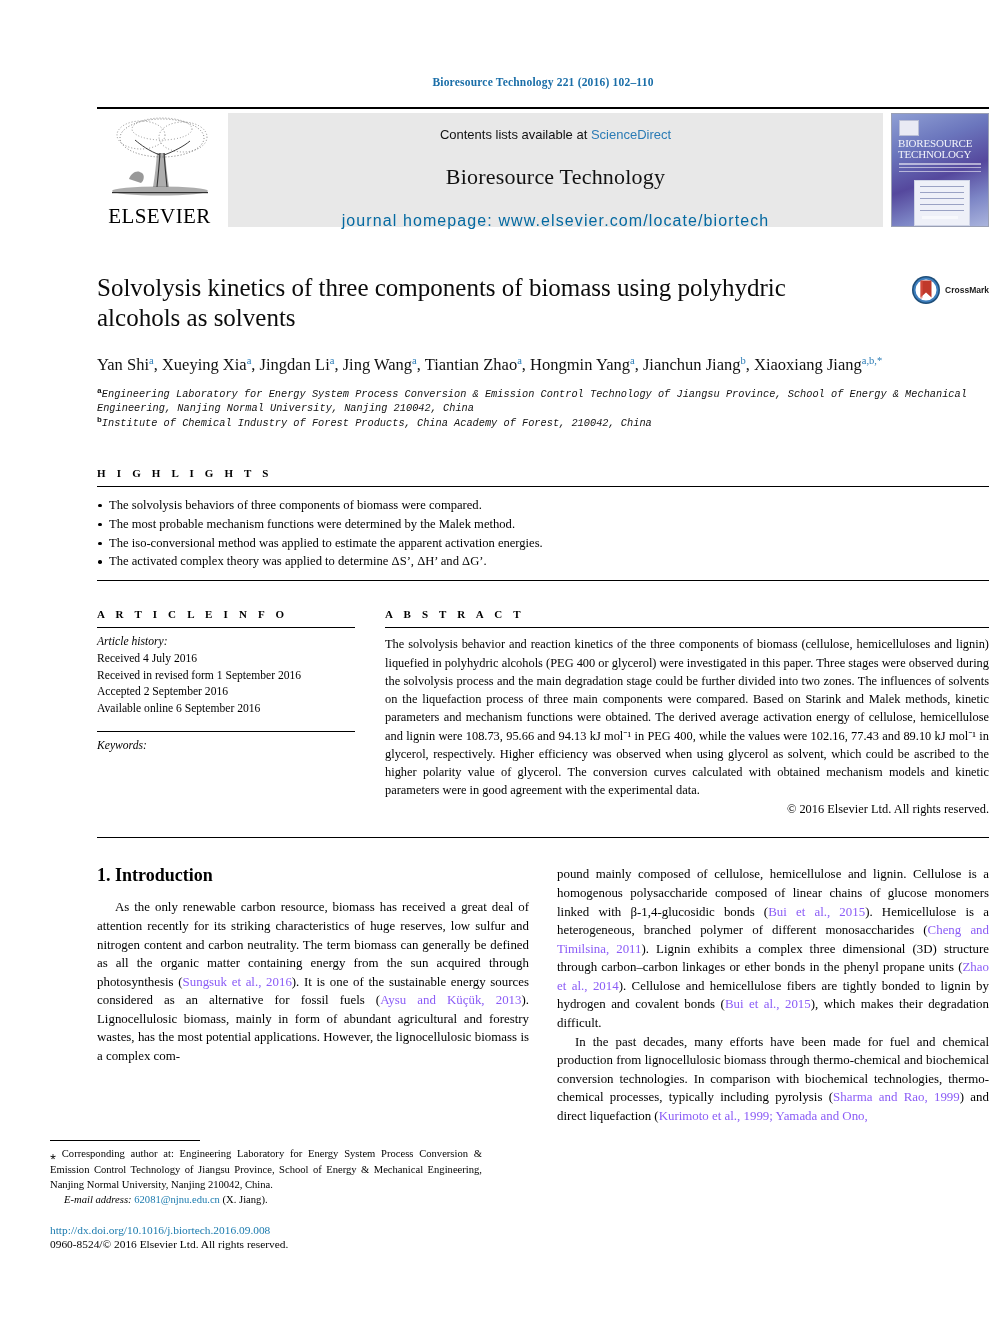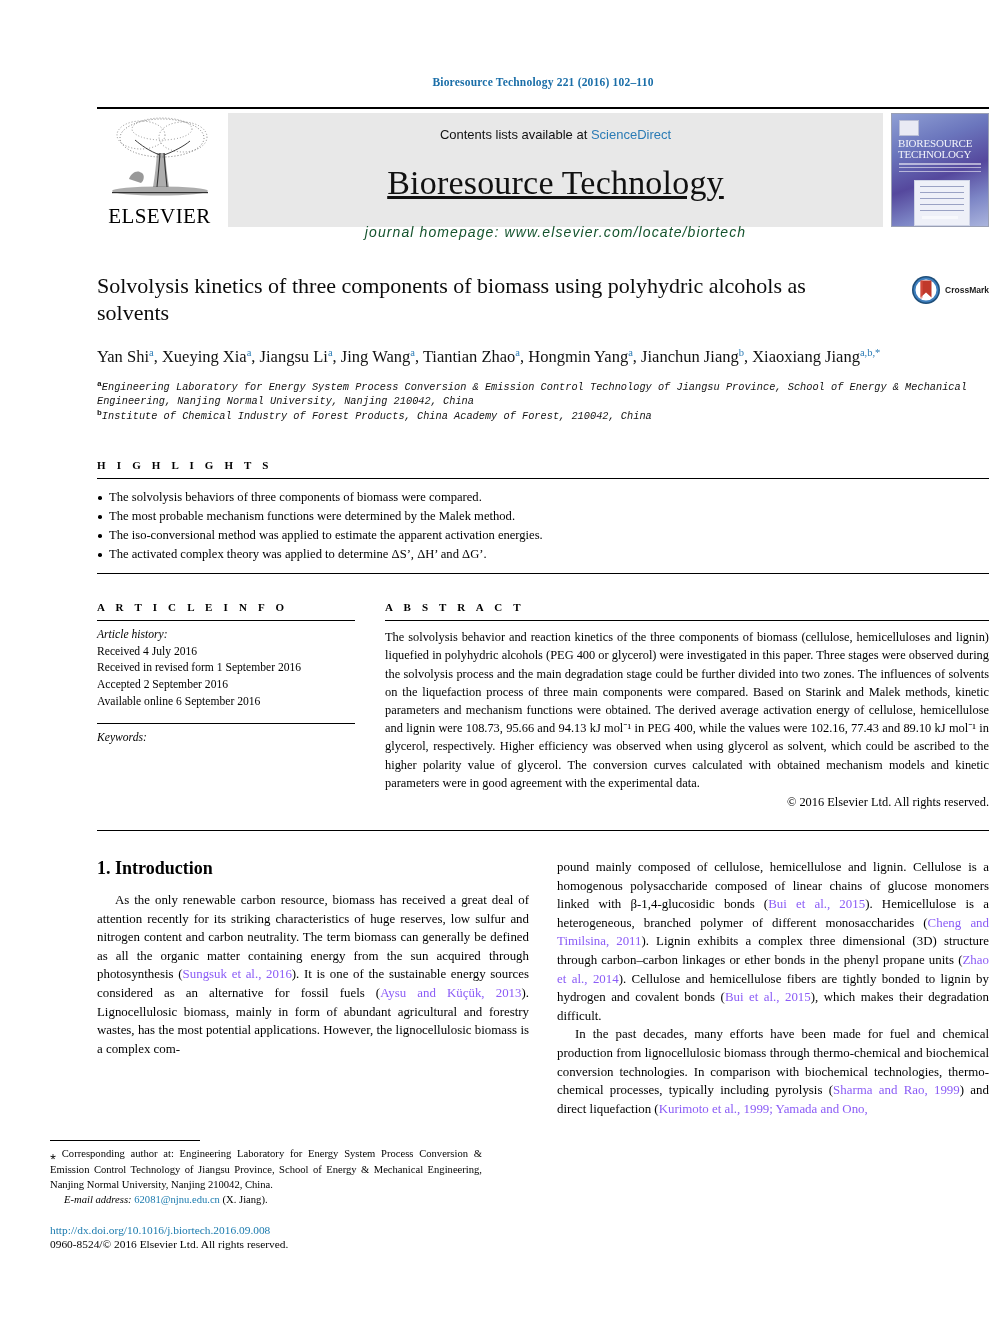"Bioresource Technology" .journal-name { font-size: 34px -> 22px; text-decoration: underline -> none }
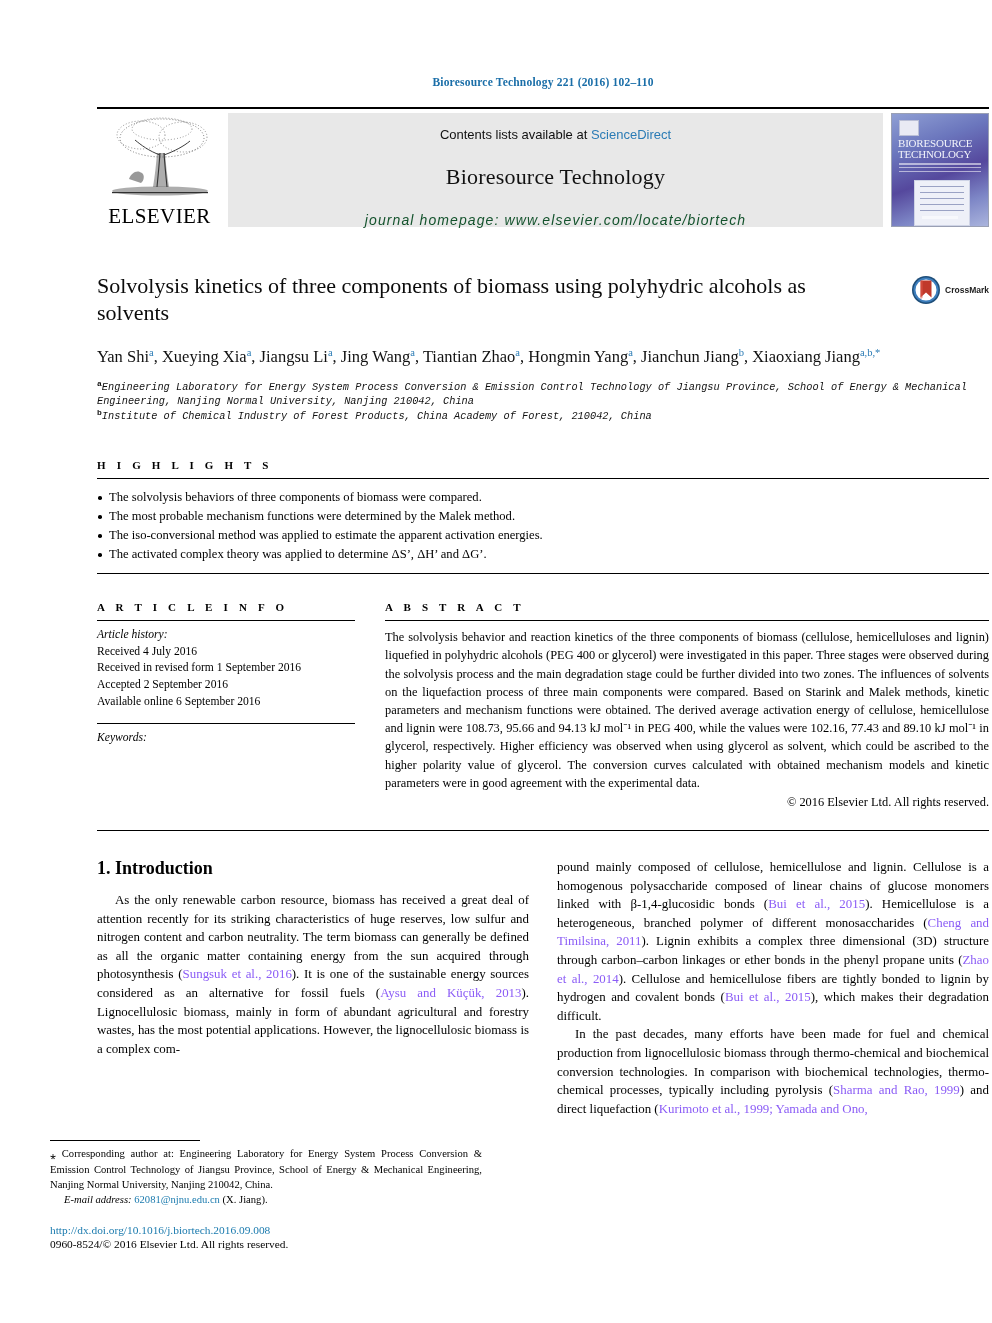"journal homepage:" .homepage-line { color: #14532d -> #0369a1; font-size: 14px -> 16px; font-style: italic -> none }
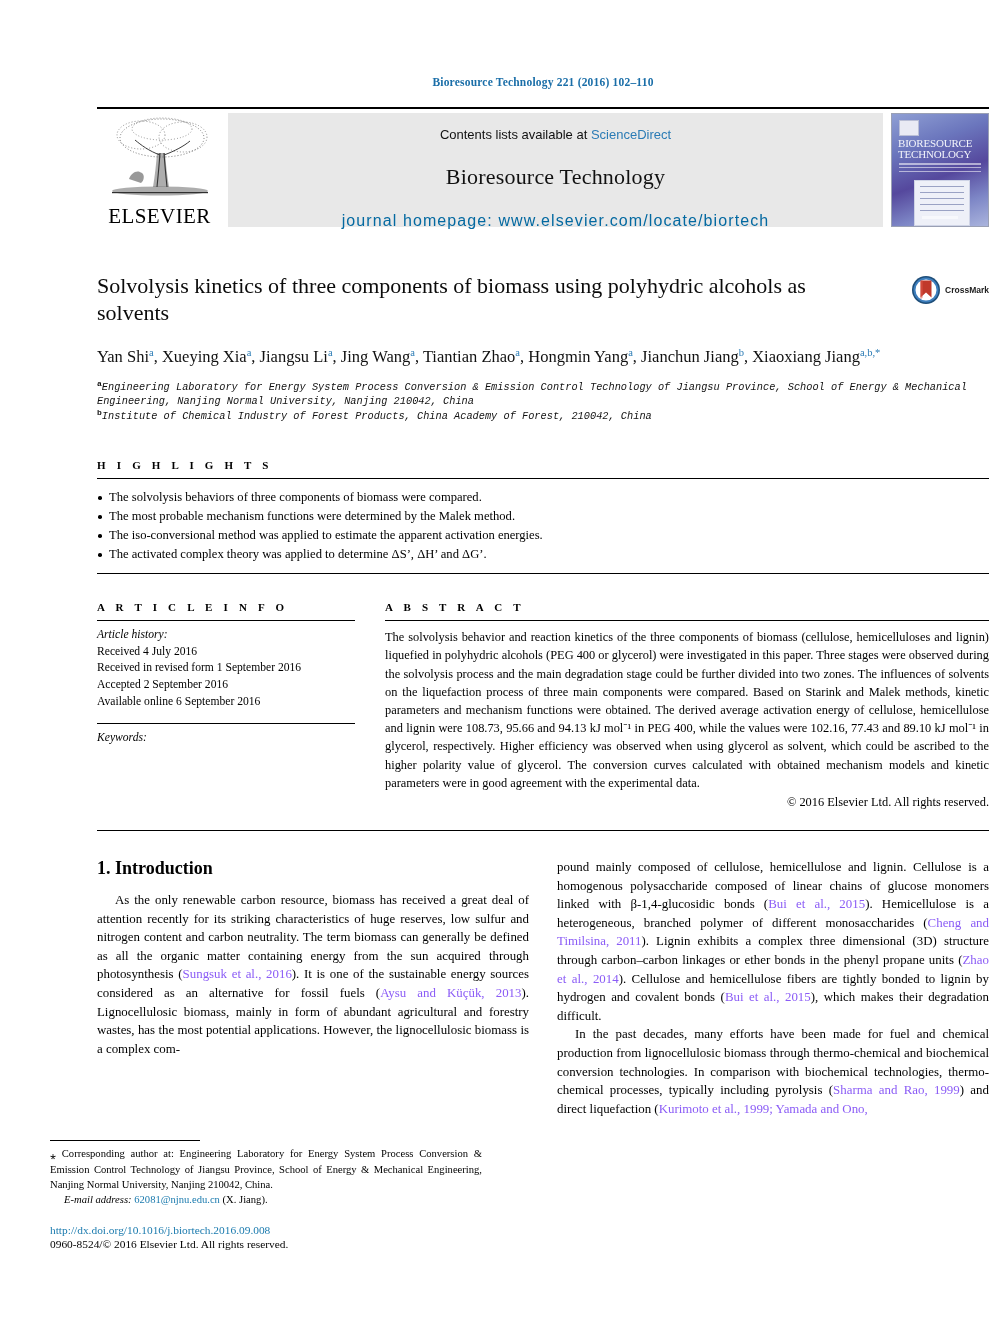"Solvolysis kinetics of three components" h1.article-title { font-size: 22px -> 25px }
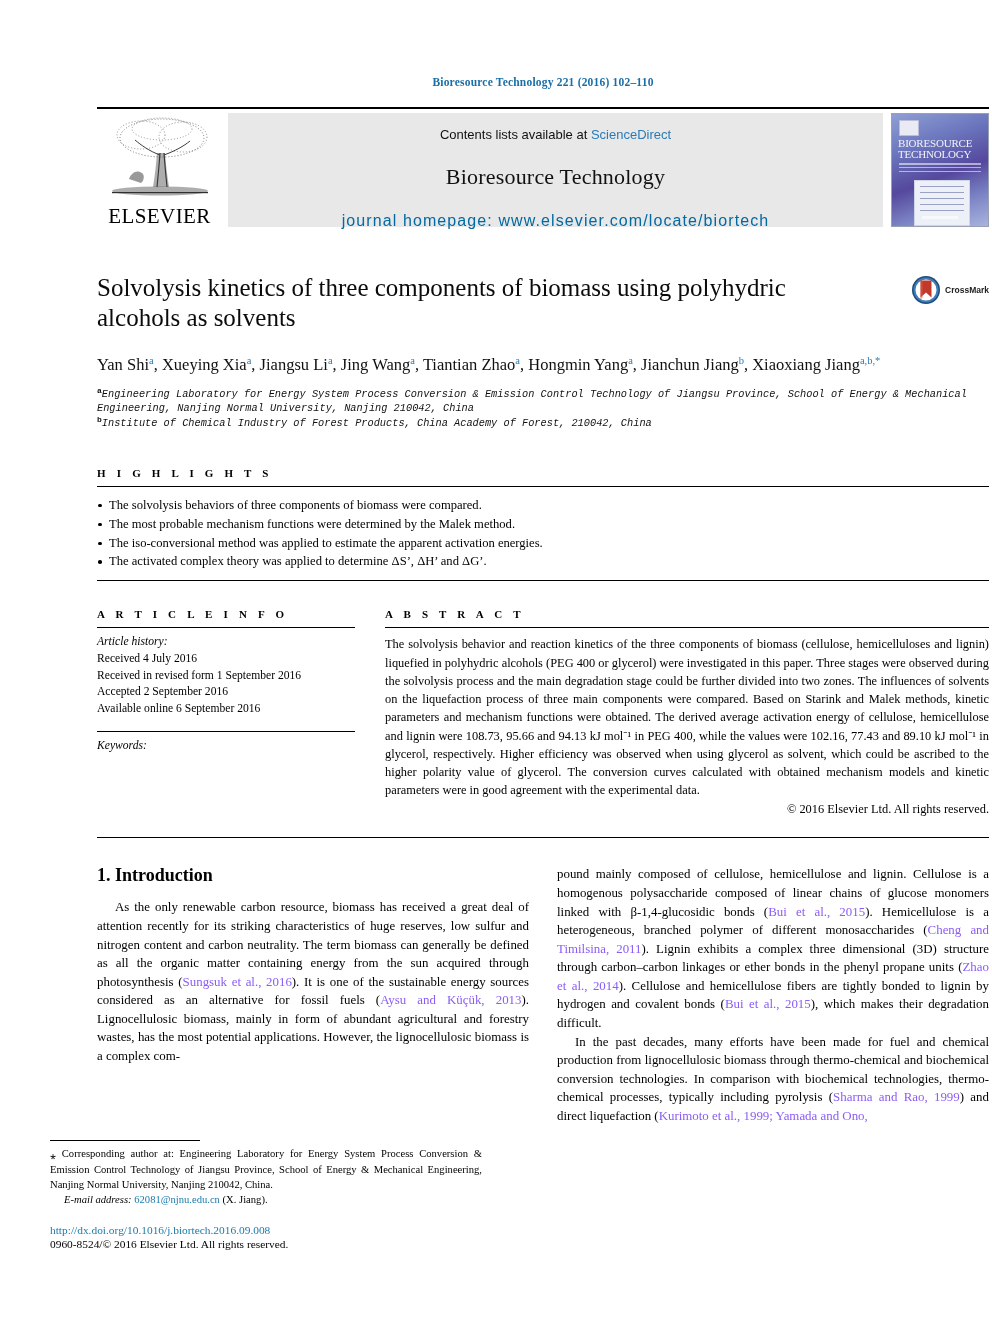"Jiangsu Li" span { text: Jiangsu -> Jingdan }
